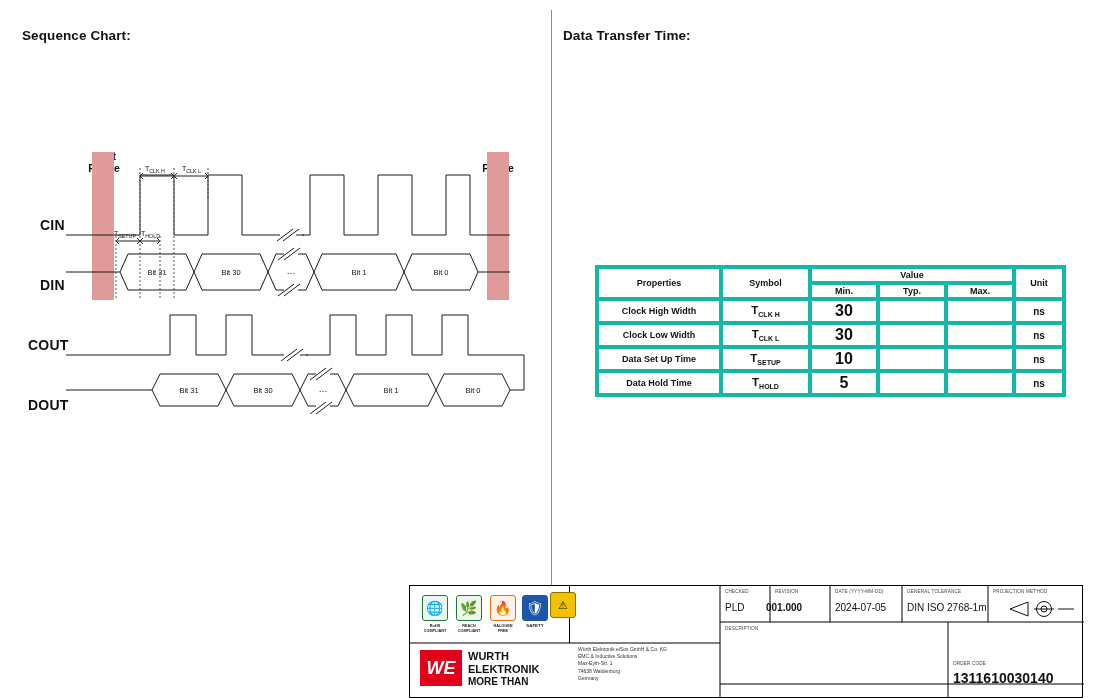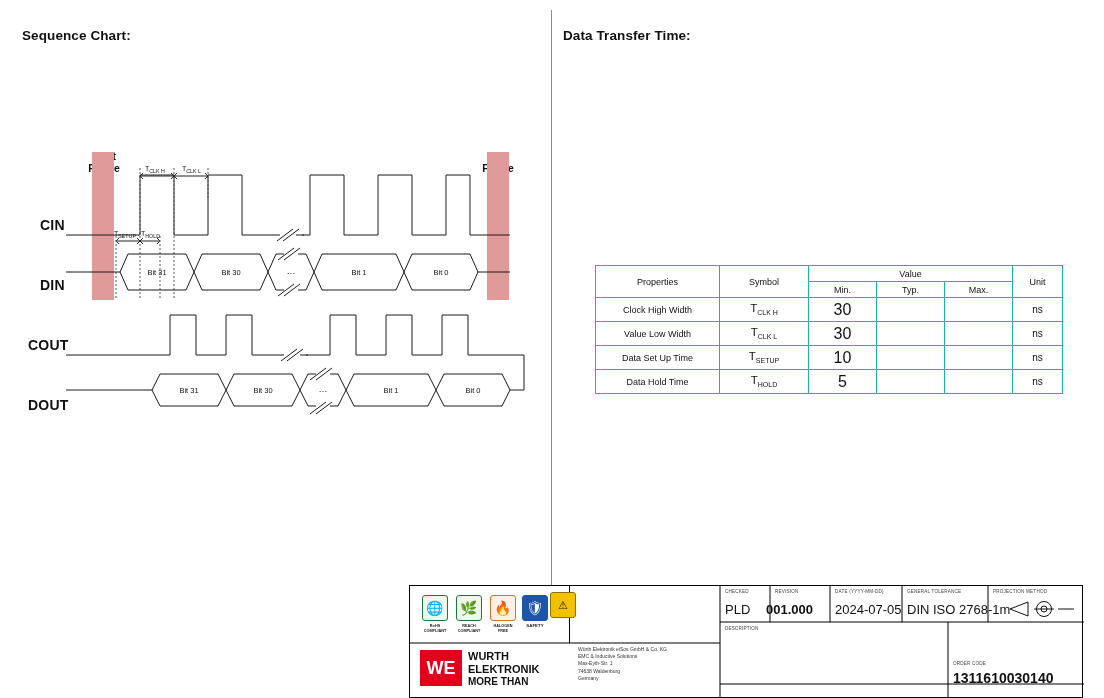"Value" table.dtt-table th, table.dtt-table td { border: 1px solid #14b8a6 -> 4px solid #14b8a6; font-weight: normal -> bold }
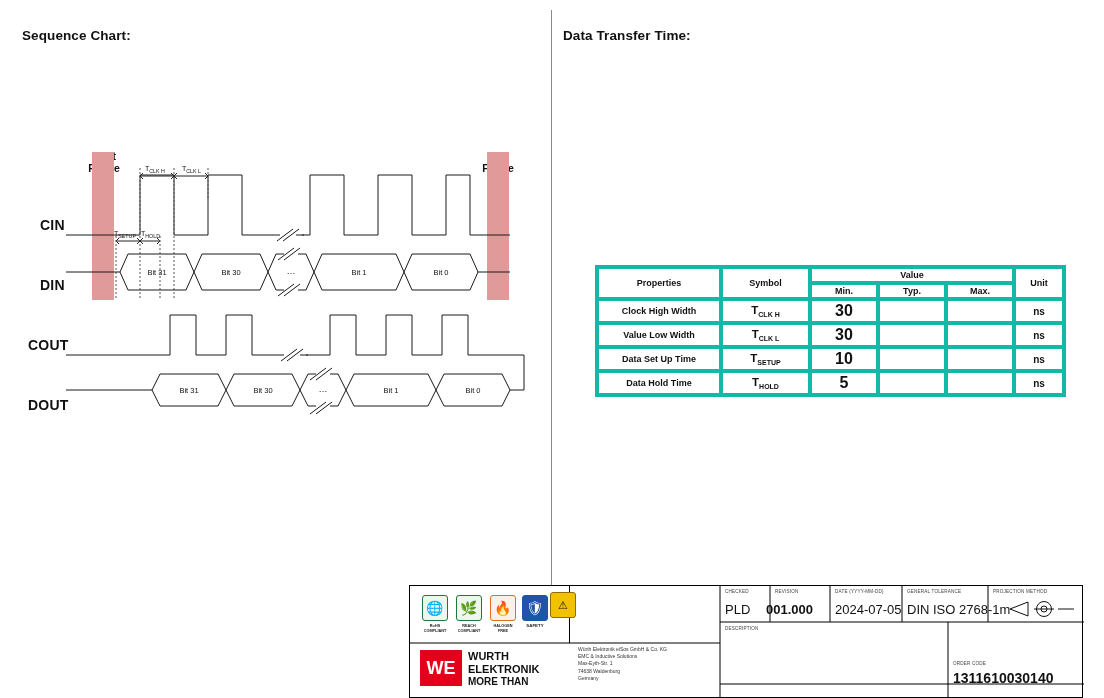"Value Low Width" td.c-prop { text: Value -> Clock }
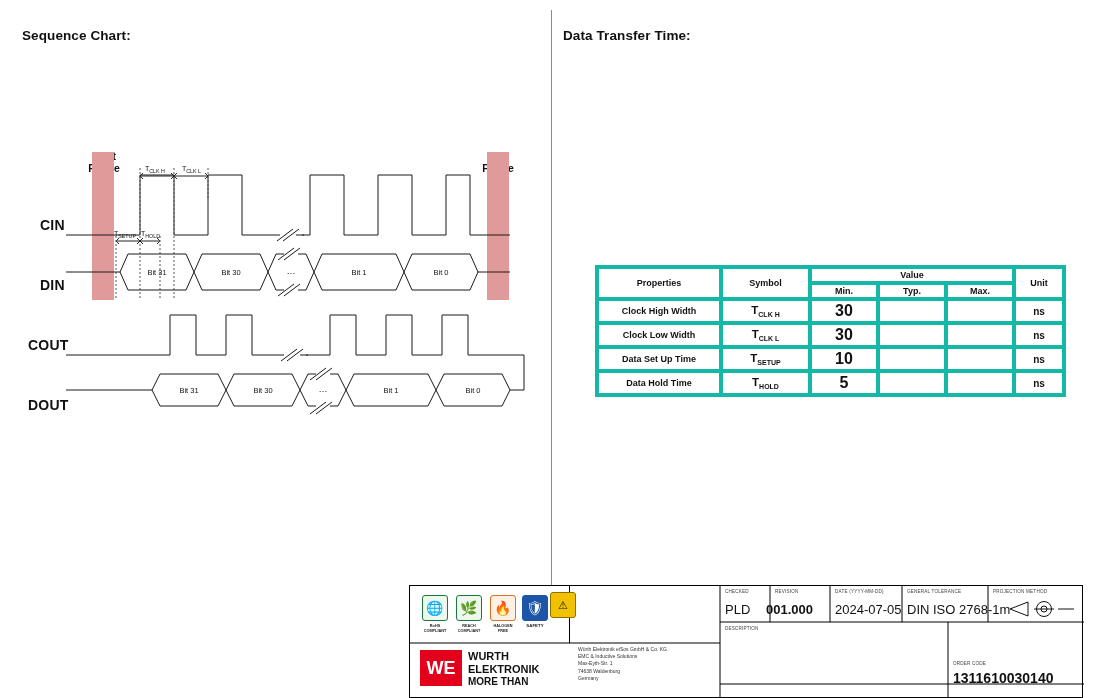"PLD" .tb-value { font-size: 13px -> 10px }
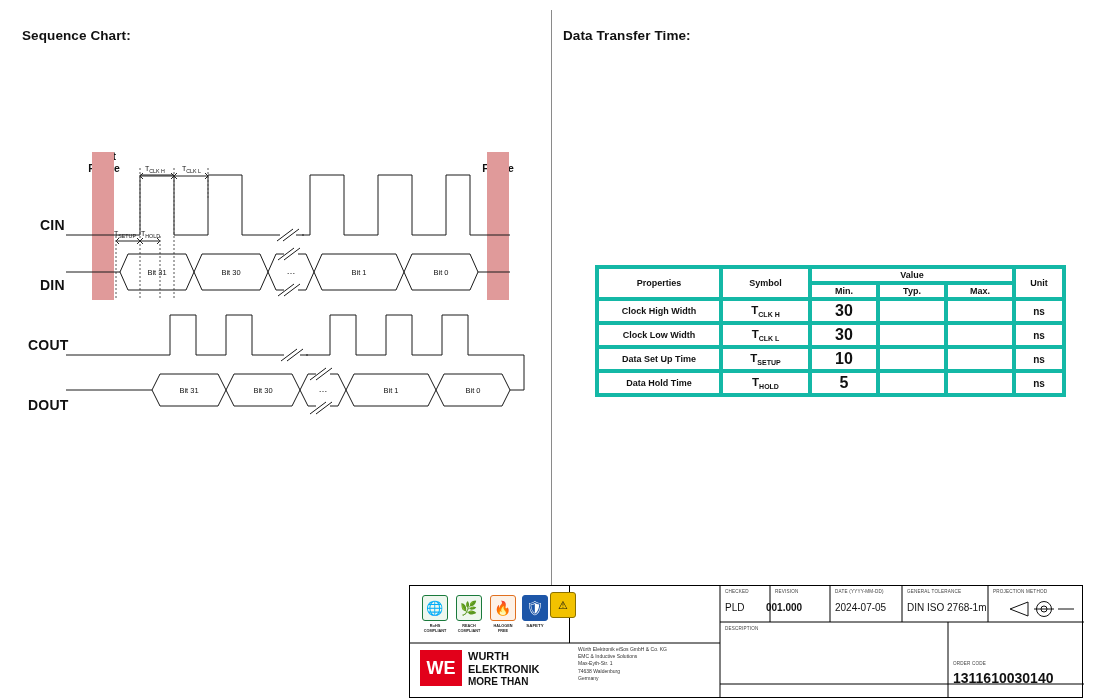"WE" .we-red { font-style: none -> italic }
